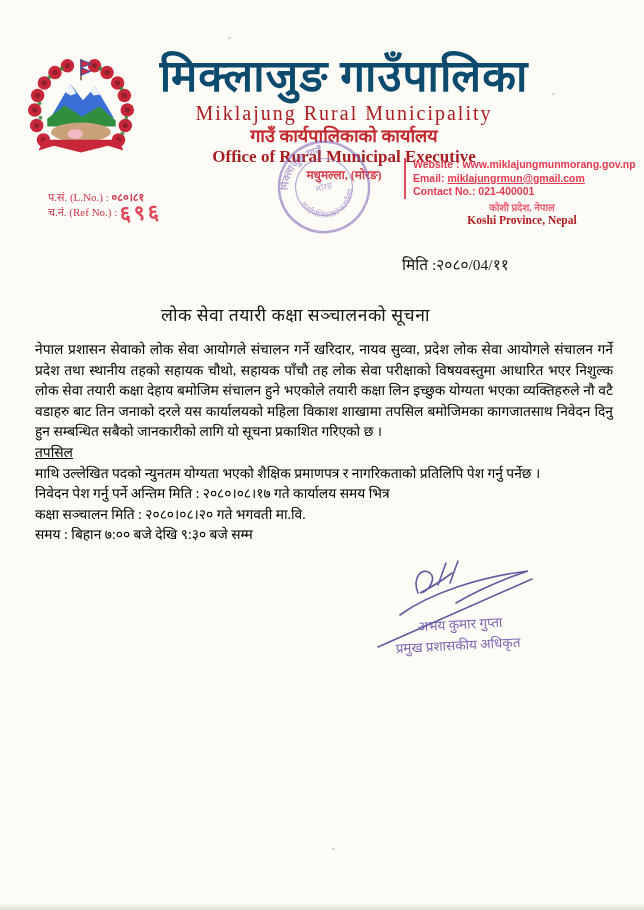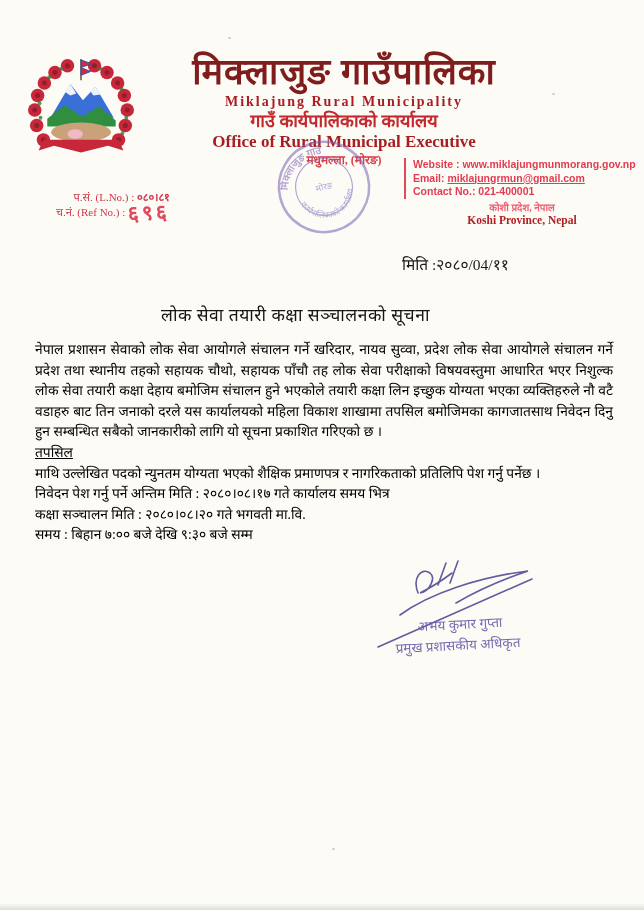"मिक्लाजुङ गाउँपालिका" .title-np { color: #7f1d1d -> #0c4a6e; font-size: 36px -> 44px }
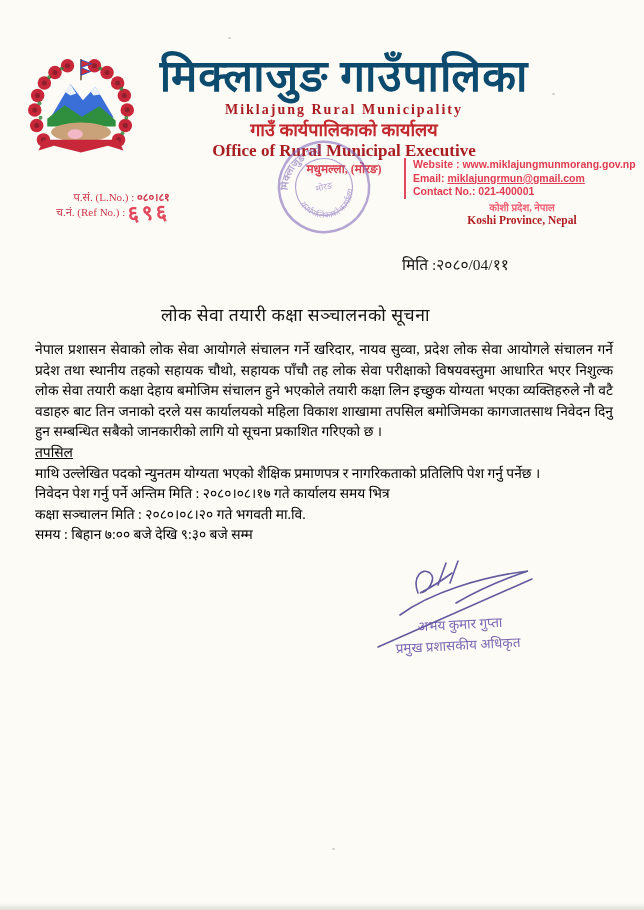"Miklajung Rural Municipality" .title-en { font-size: 14px -> 20px; font-weight: bold -> normal }
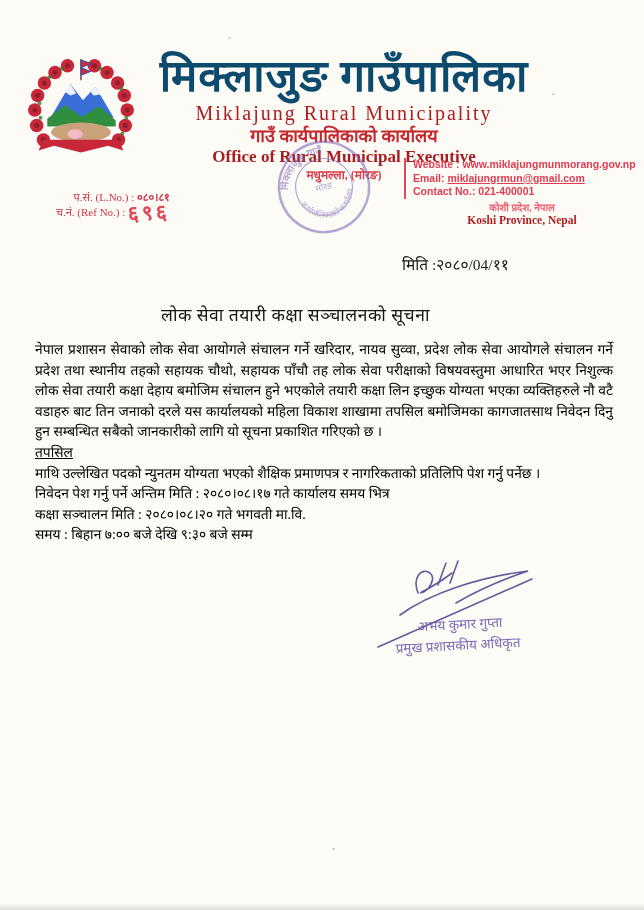"प.सं. (L.No.) : ०८०।८१" .refblock { left: 56px -> 48px; text-align: right -> none }
